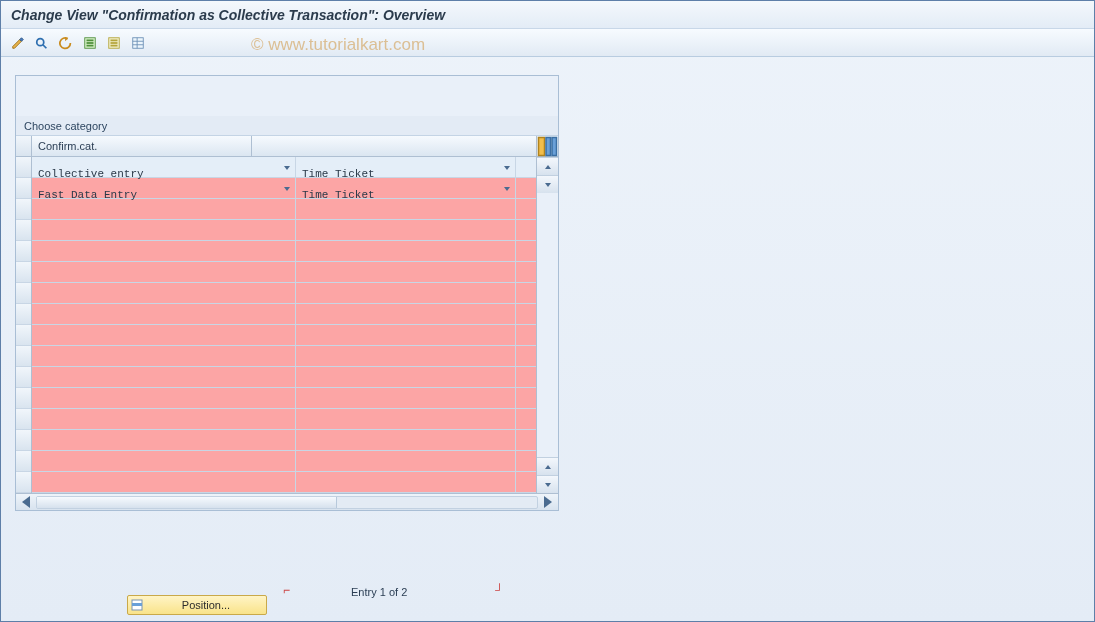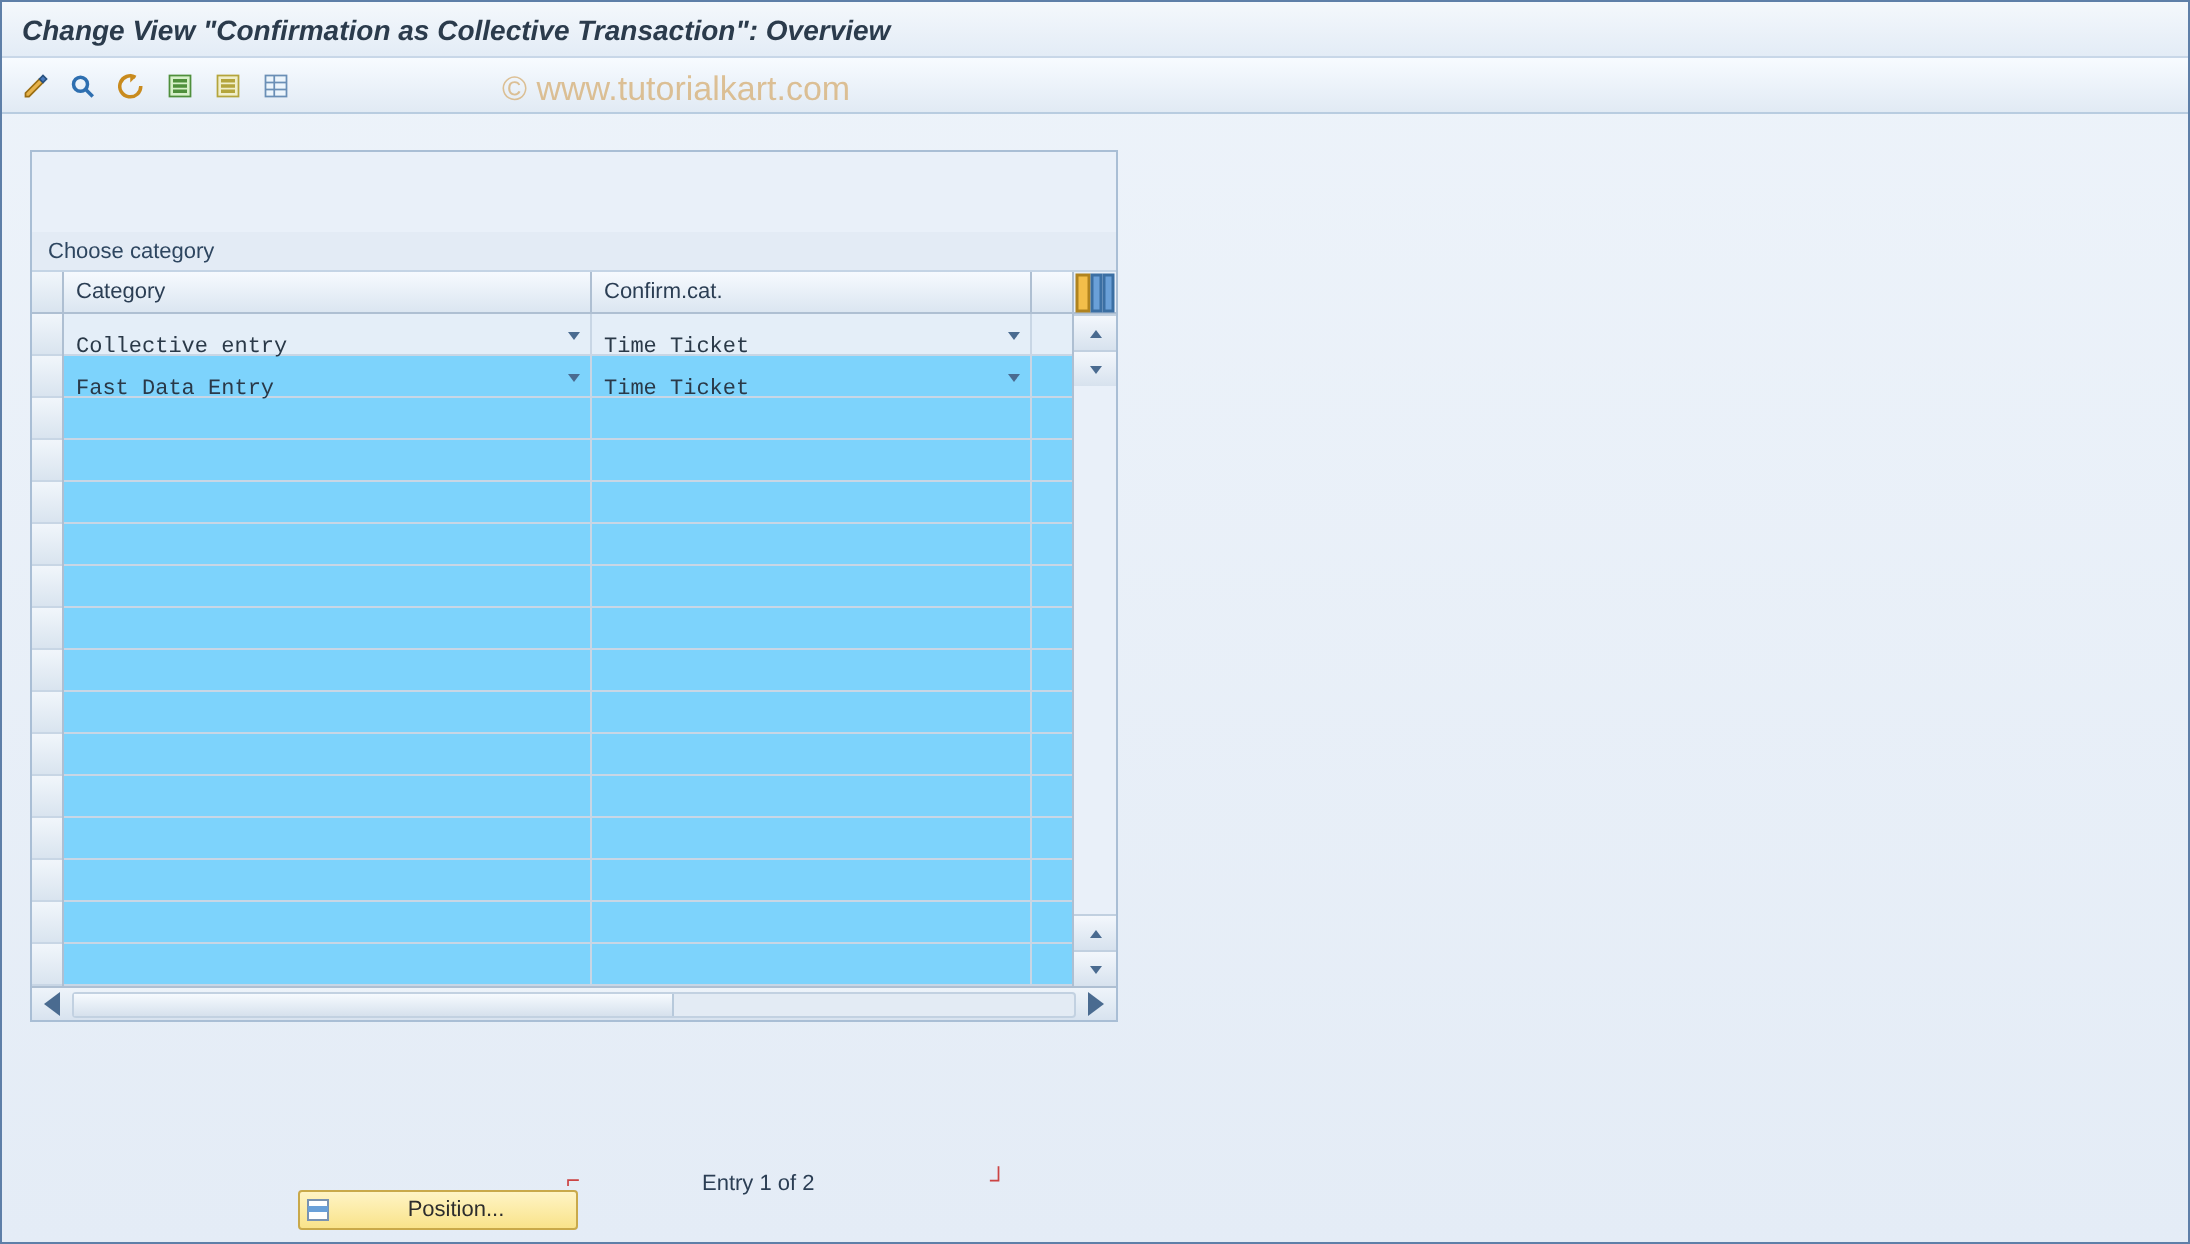"Category" div.th { html: <div>Category</div> -> none }
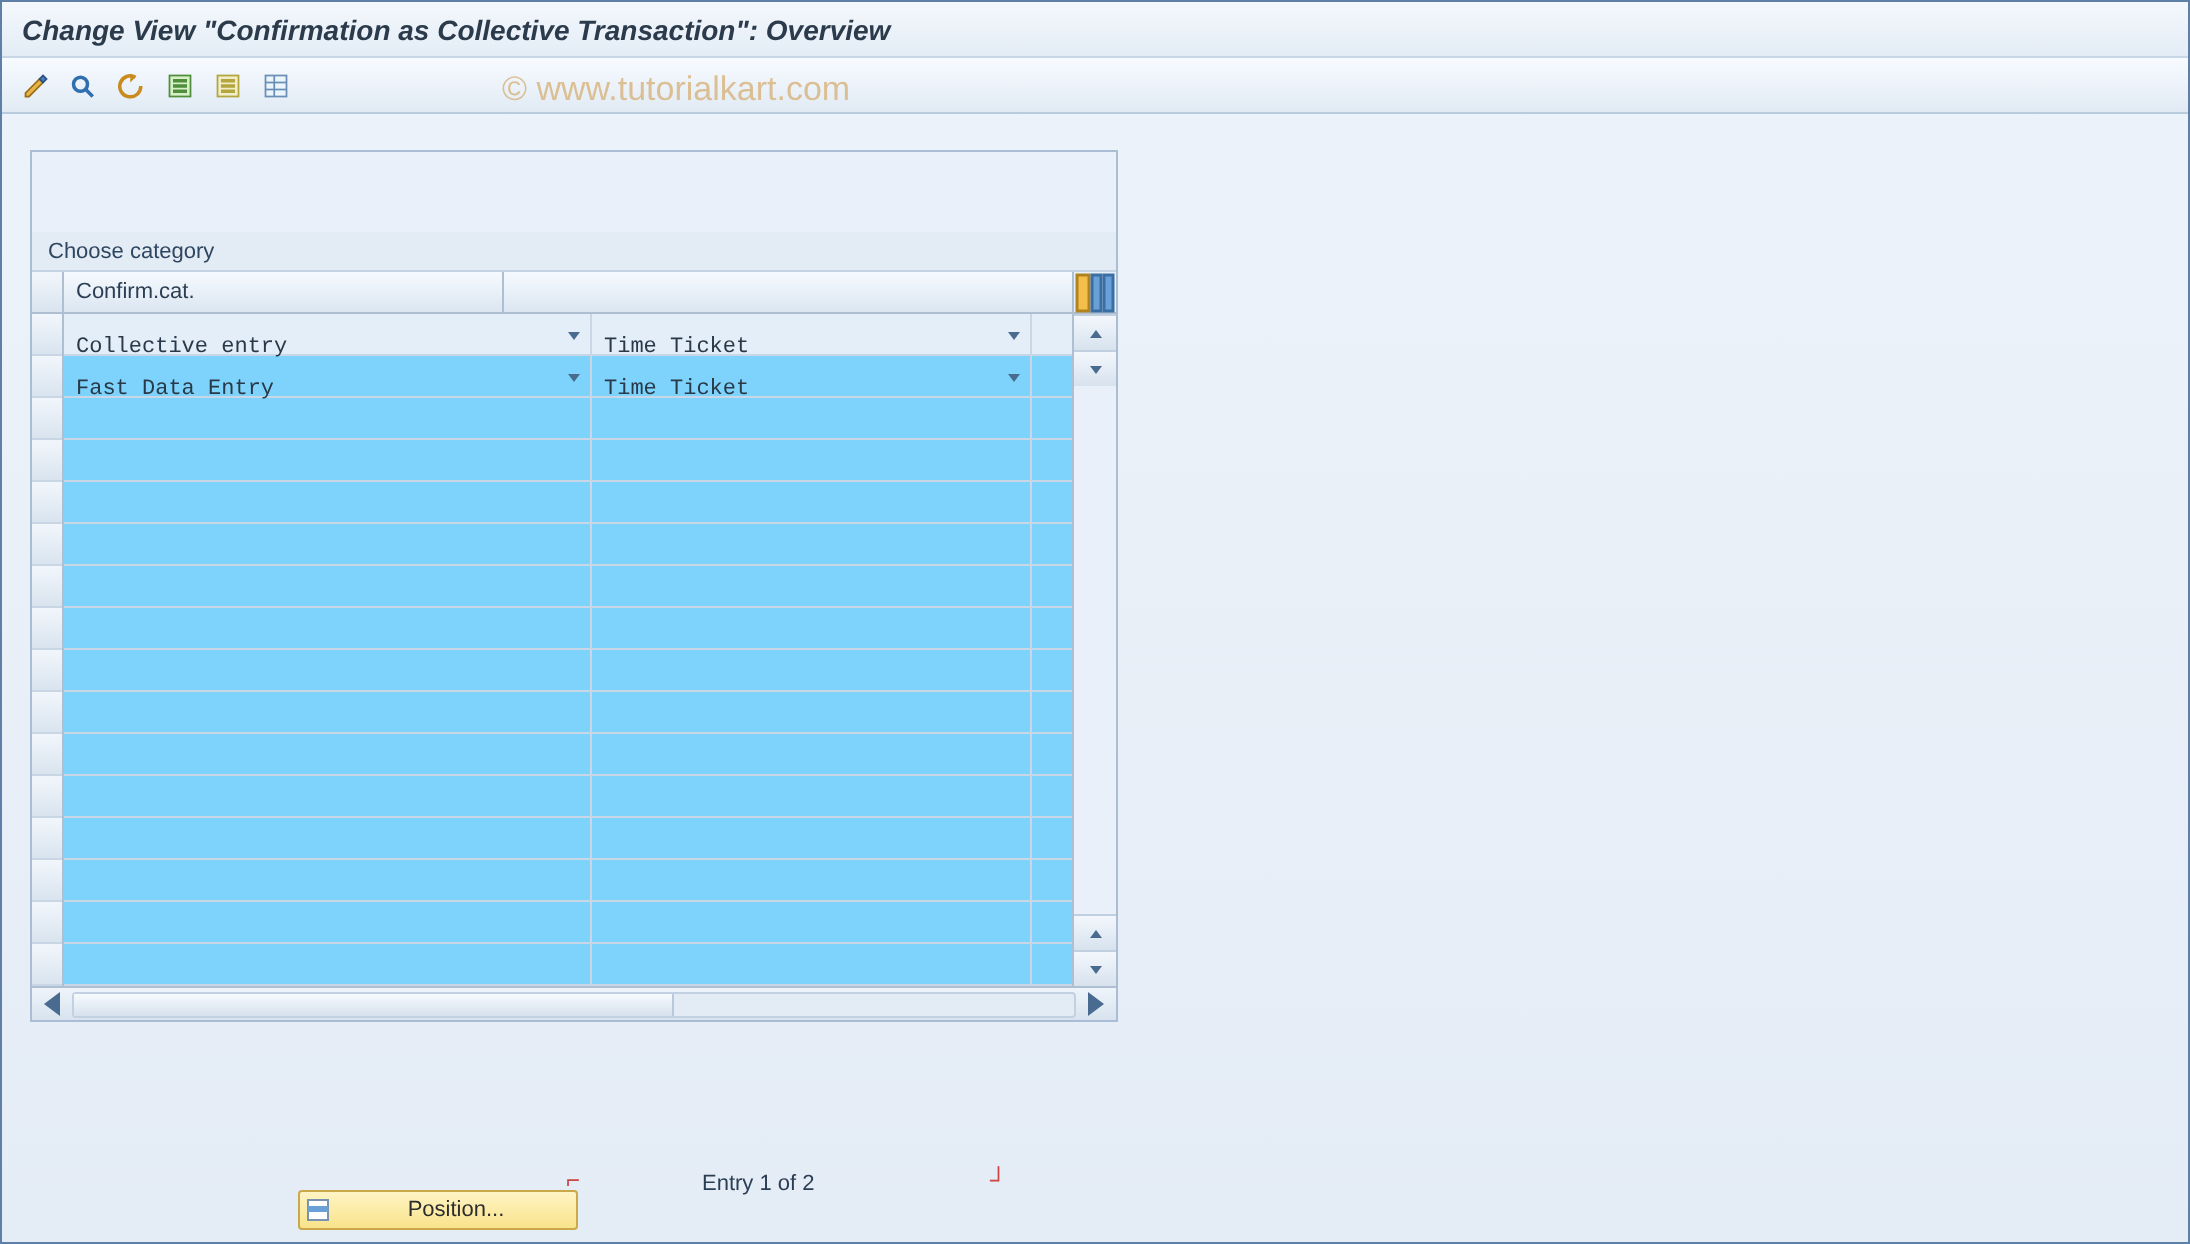"Fast Data Entry" .tbody .row { background: #7dd3fc -> #fca5a5 }
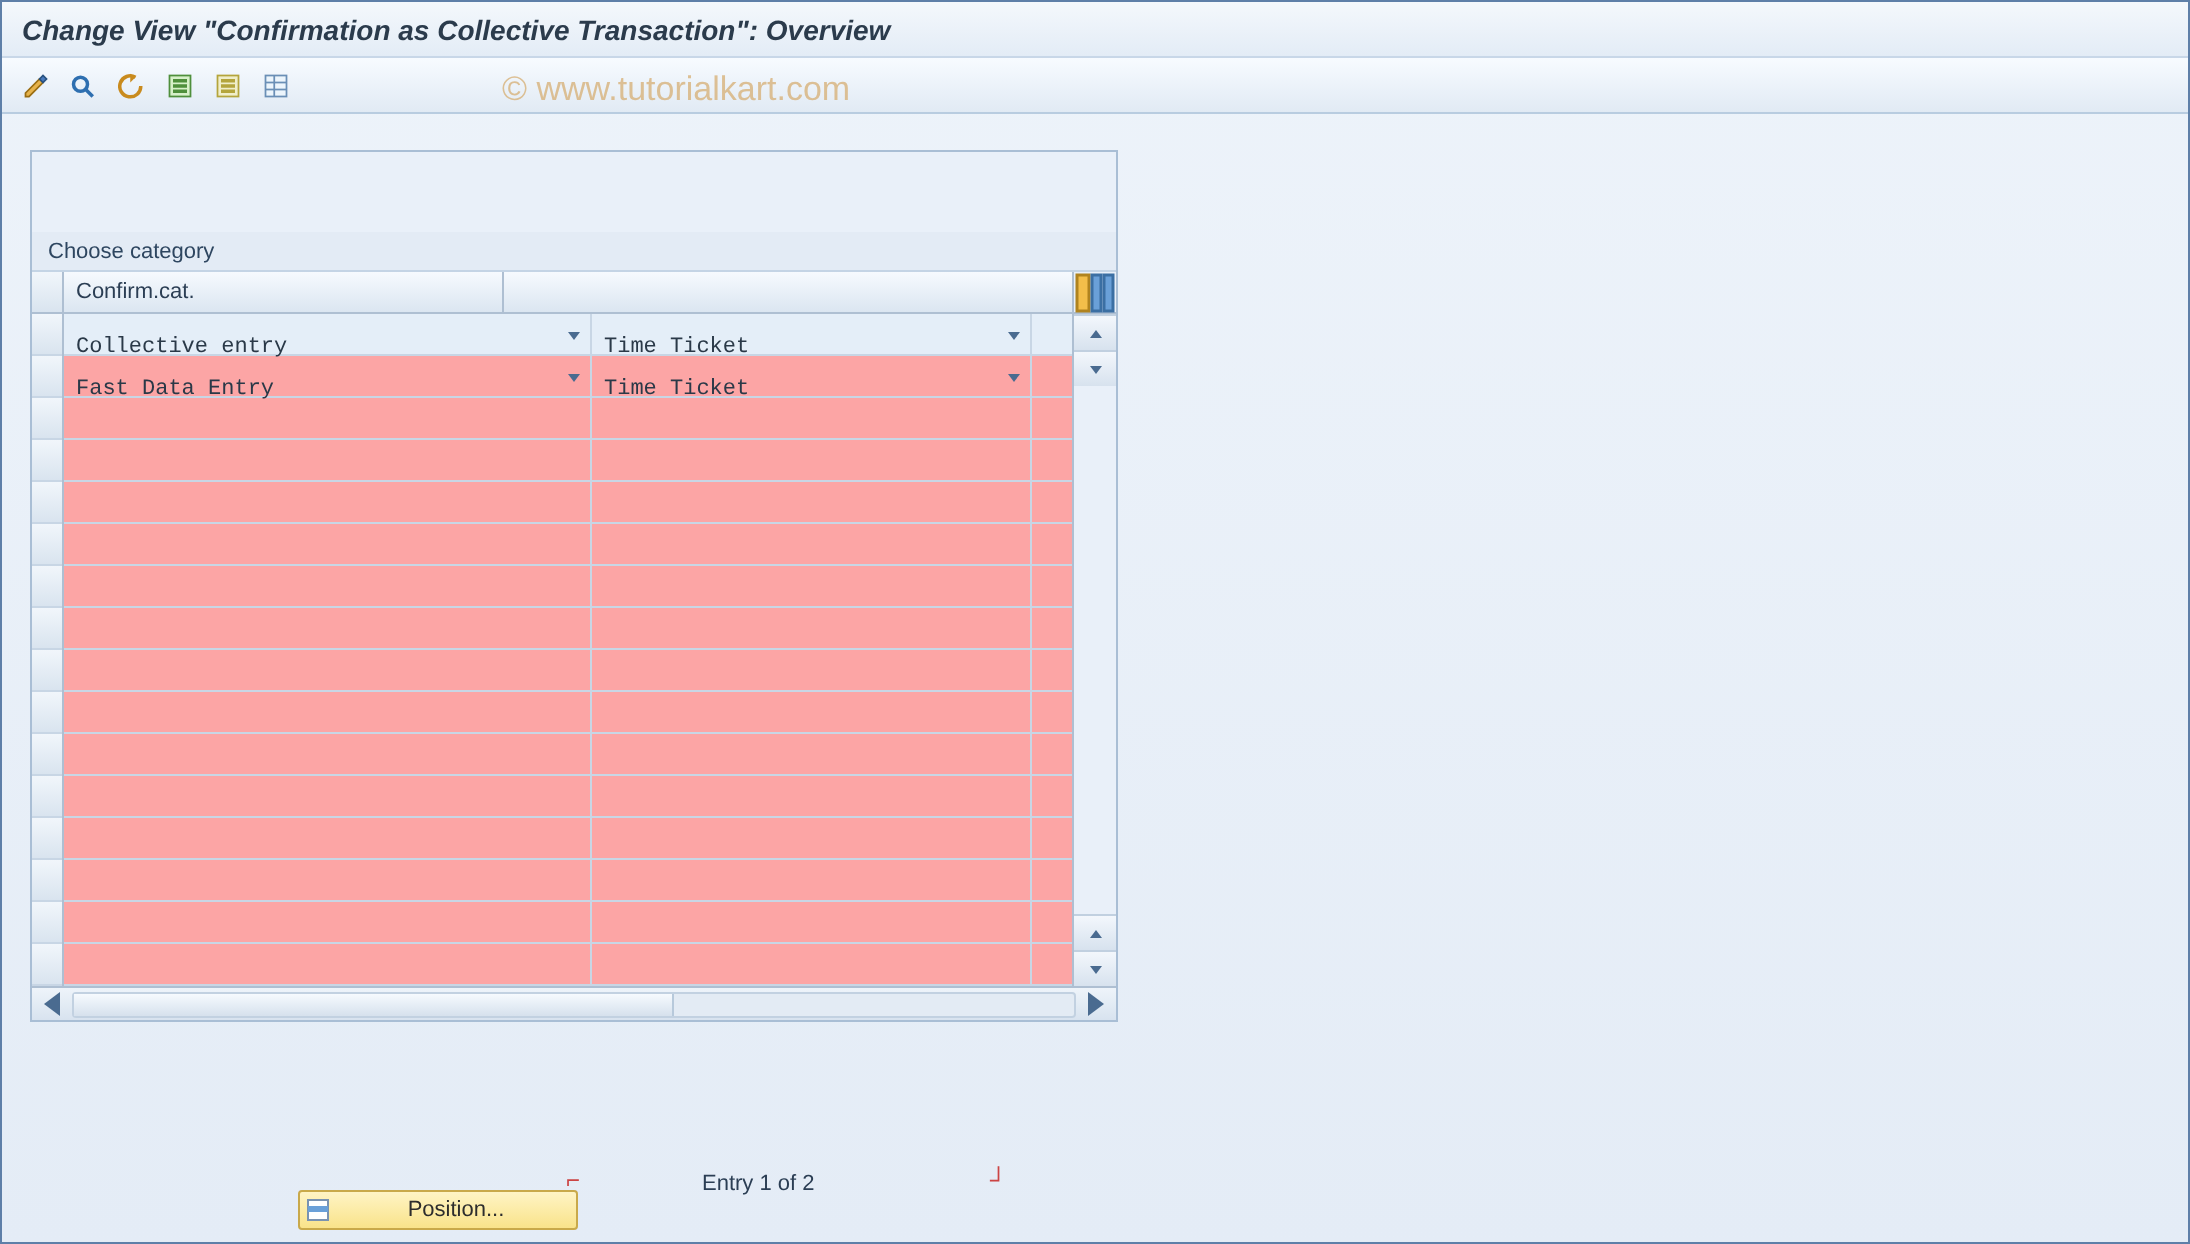"Position..." .position-btn { left: 148px -> 126px }
